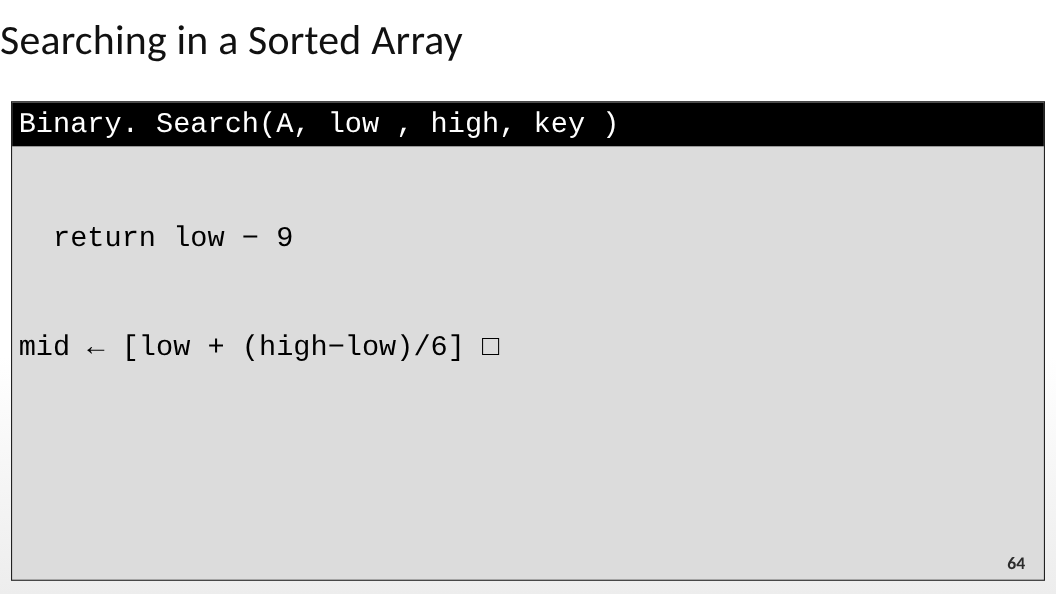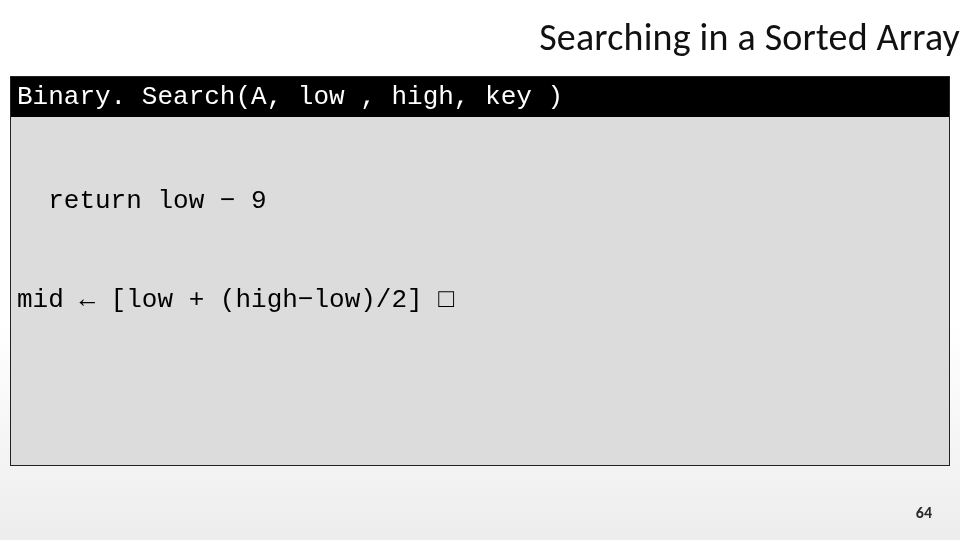"Searching in a Sorted Array" .title { text-align: right -> left }
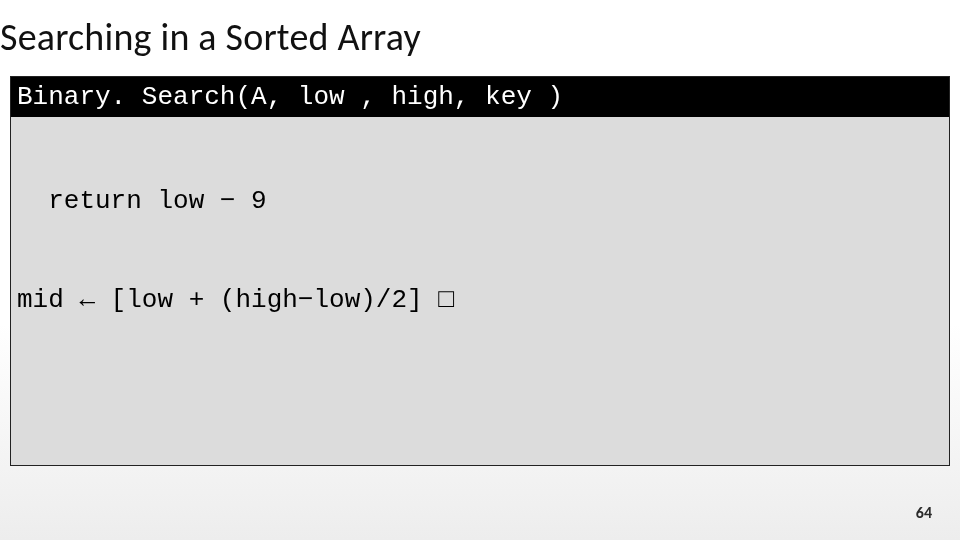"Binary. Search(A, low , high," .code-box { height: 390px -> 436px; margin: 10px 10px 0 10px -> 26px 10px 0 10px }
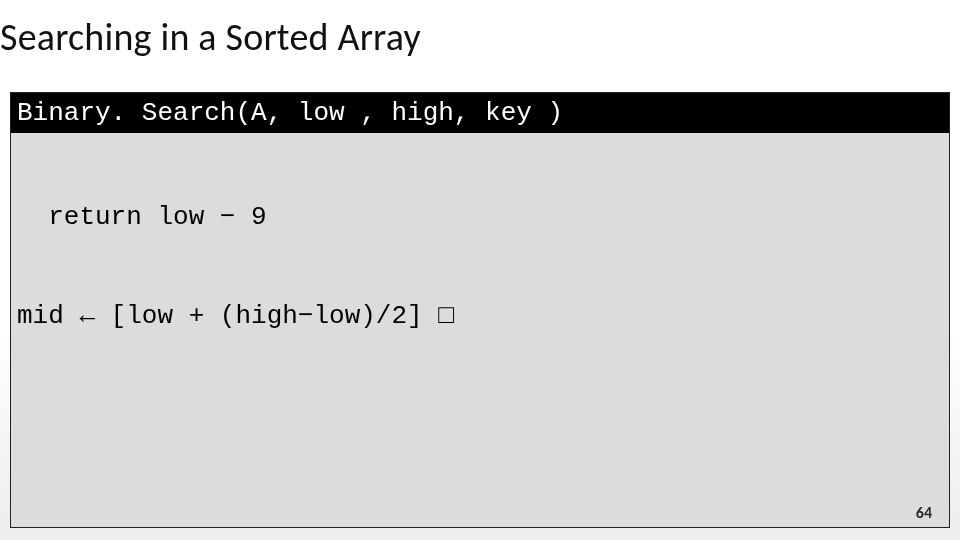"mid ← [low + (high−low)/2]" div { text: /2 -> /6 }
